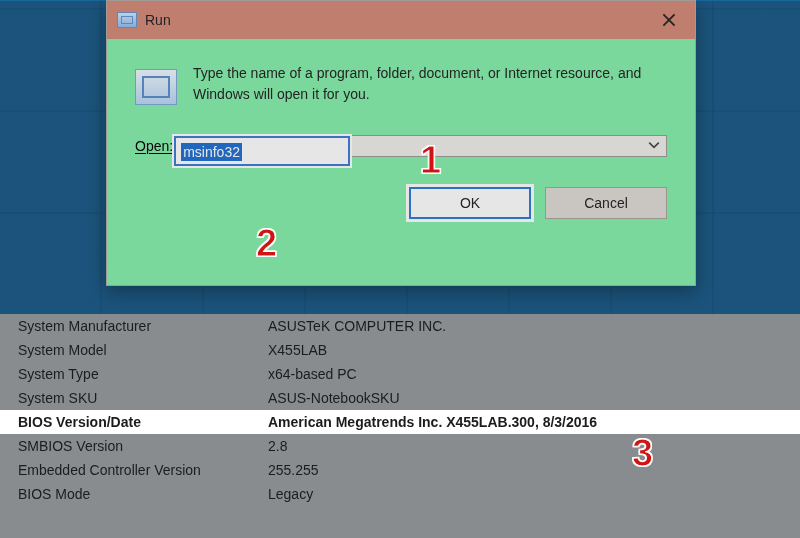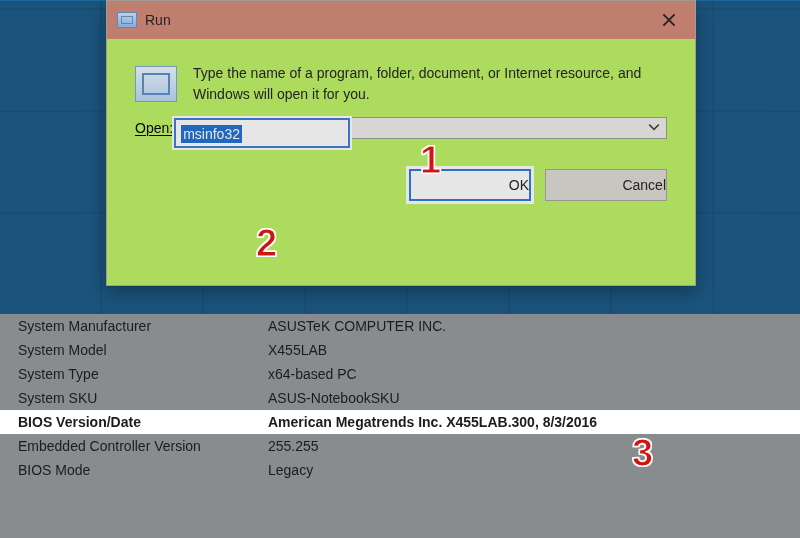"Run" .runwin { background: #bef264 -> #86efac }
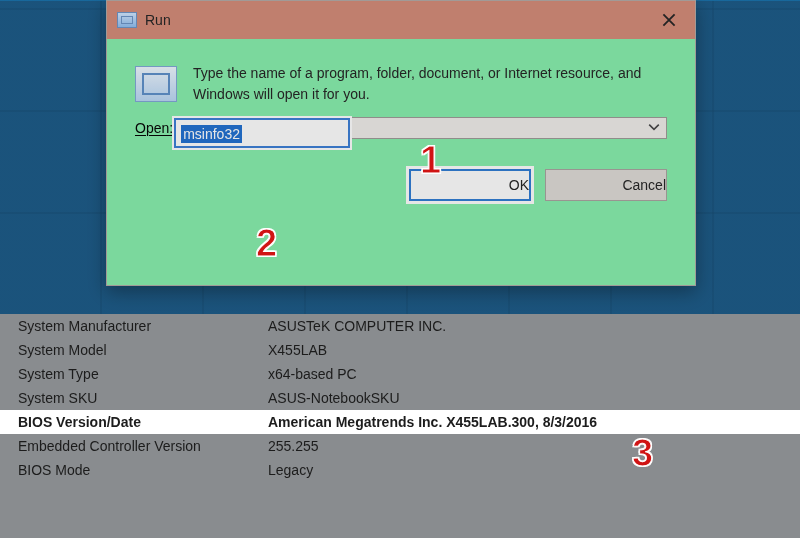"Type the name of a" .row1 { align-items: center -> flex-end; margin-bottom: 12px -> 30px }
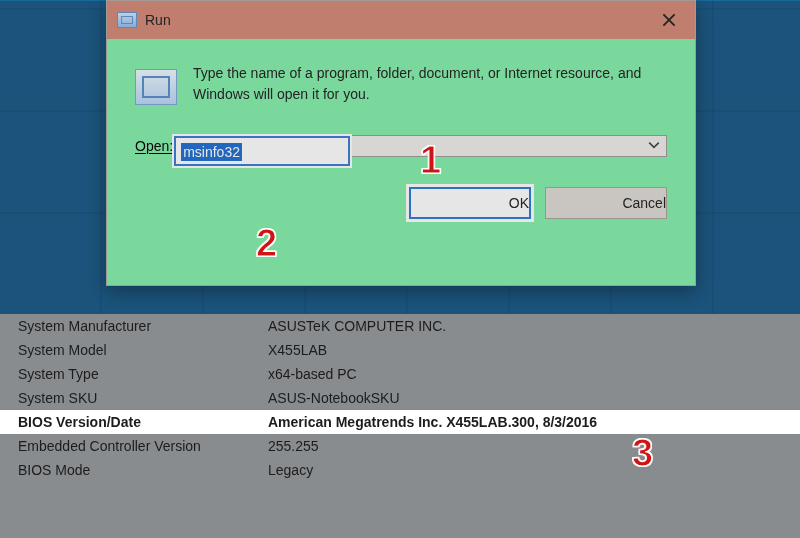"OK" .btn { justify-content: flex-end -> center }
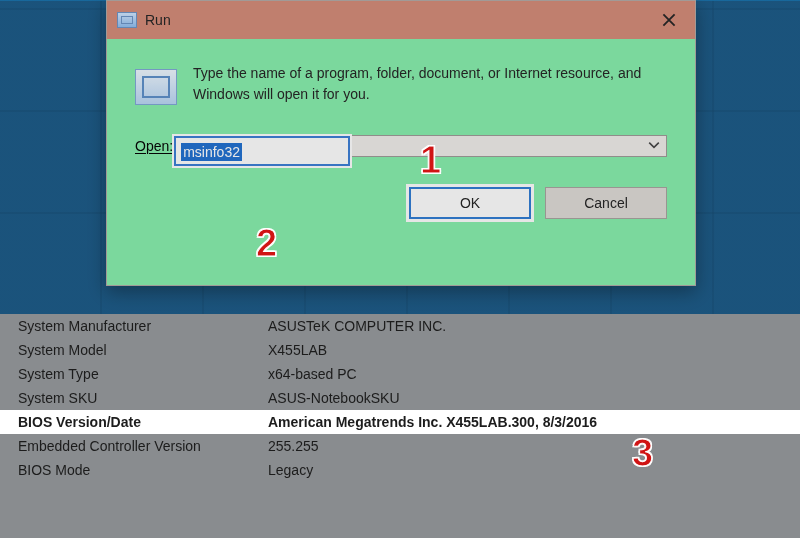"SMBIOS Version" tr { html: none -> <tr> <td>SMBIOS Version</td> <td>2.8</td> </tr> }
